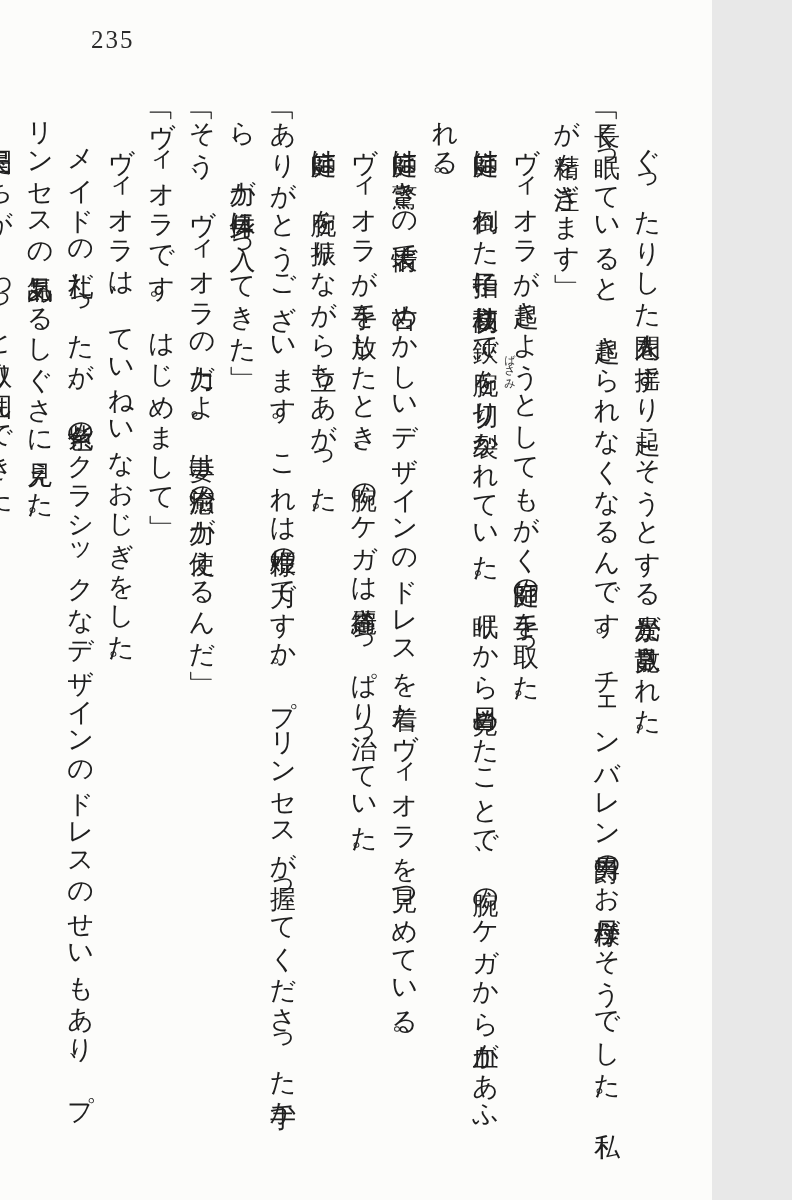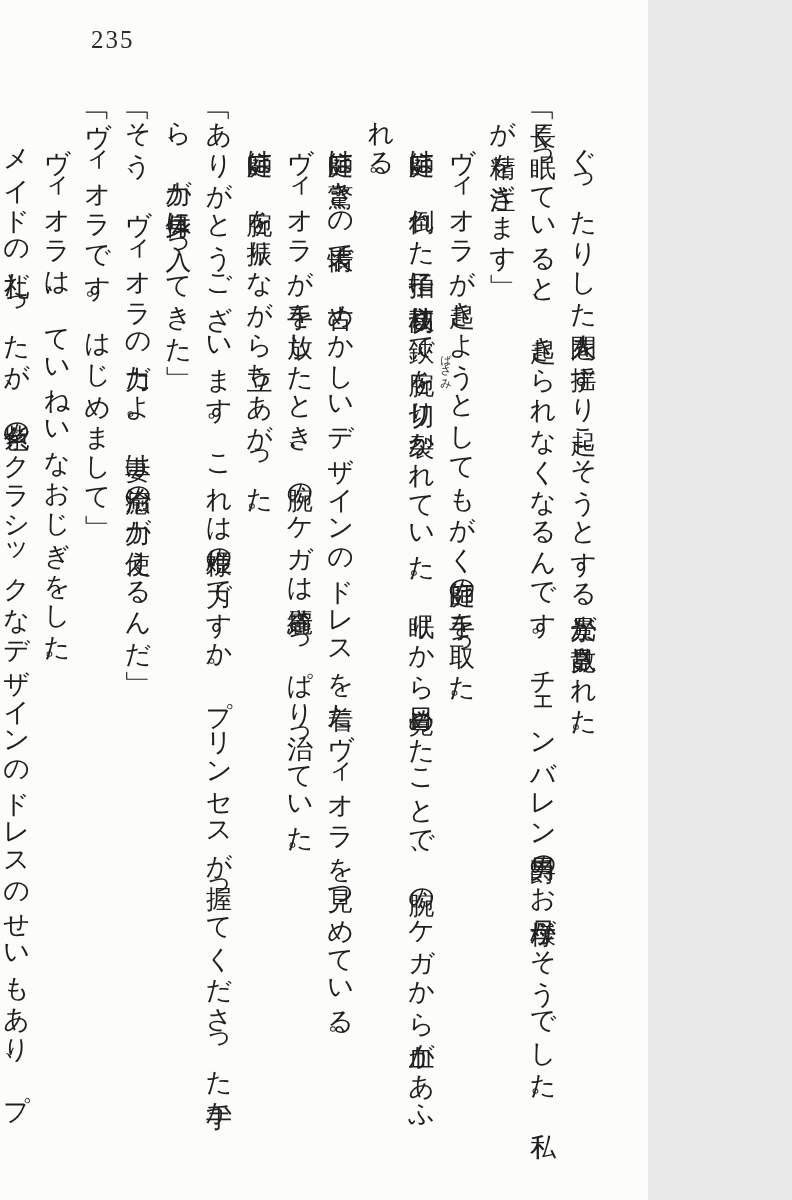"235" .page { width: 648px -> 712px }
